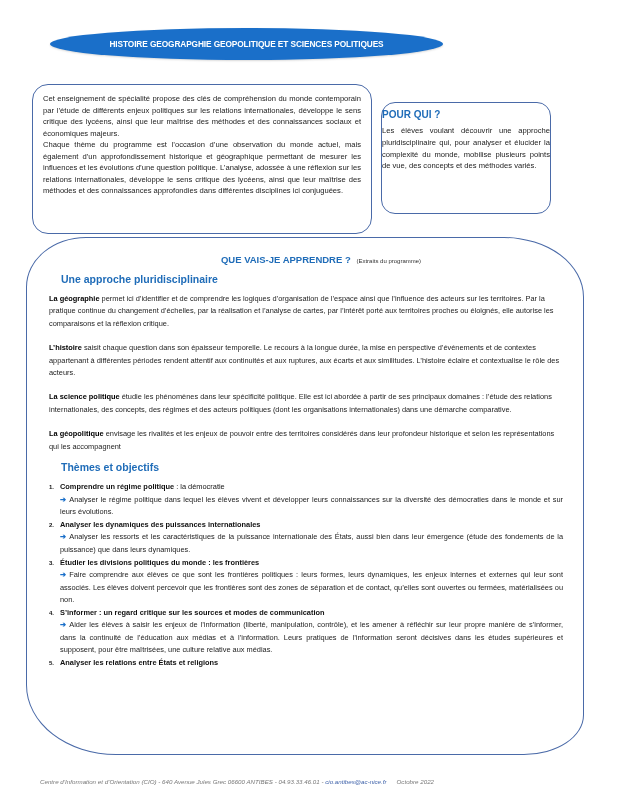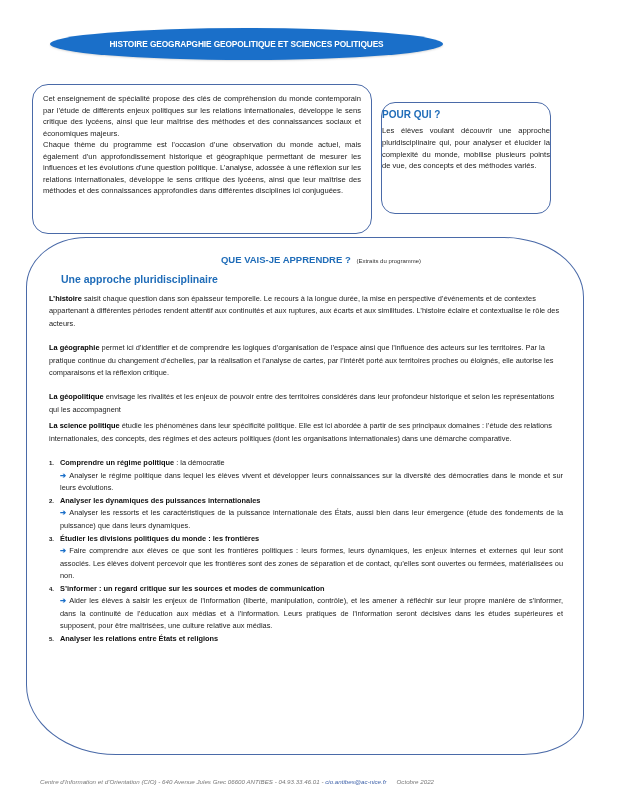"L’histoire saisit chaque question dans" div.para { order: before "La géographie permet ici d’identifier" -> after "La géographie permet ici d’identifier" }
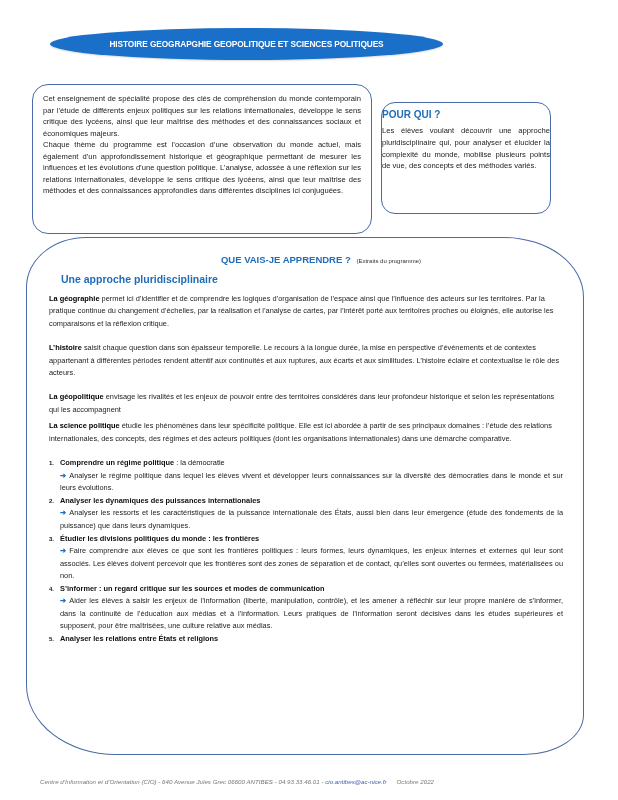"La géopolitique envisage les rivalités" div.para { order: before "La science politique étudie les" -> after "La science politique étudie les" }
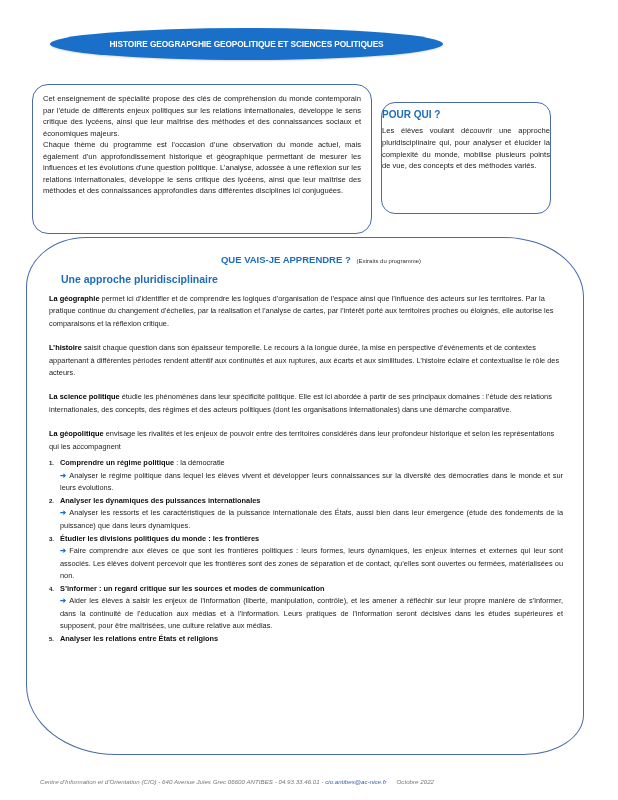"Thèmes et objectifs" div.section-title { html: none -> <div>Thèmes et objectifs</div> }
